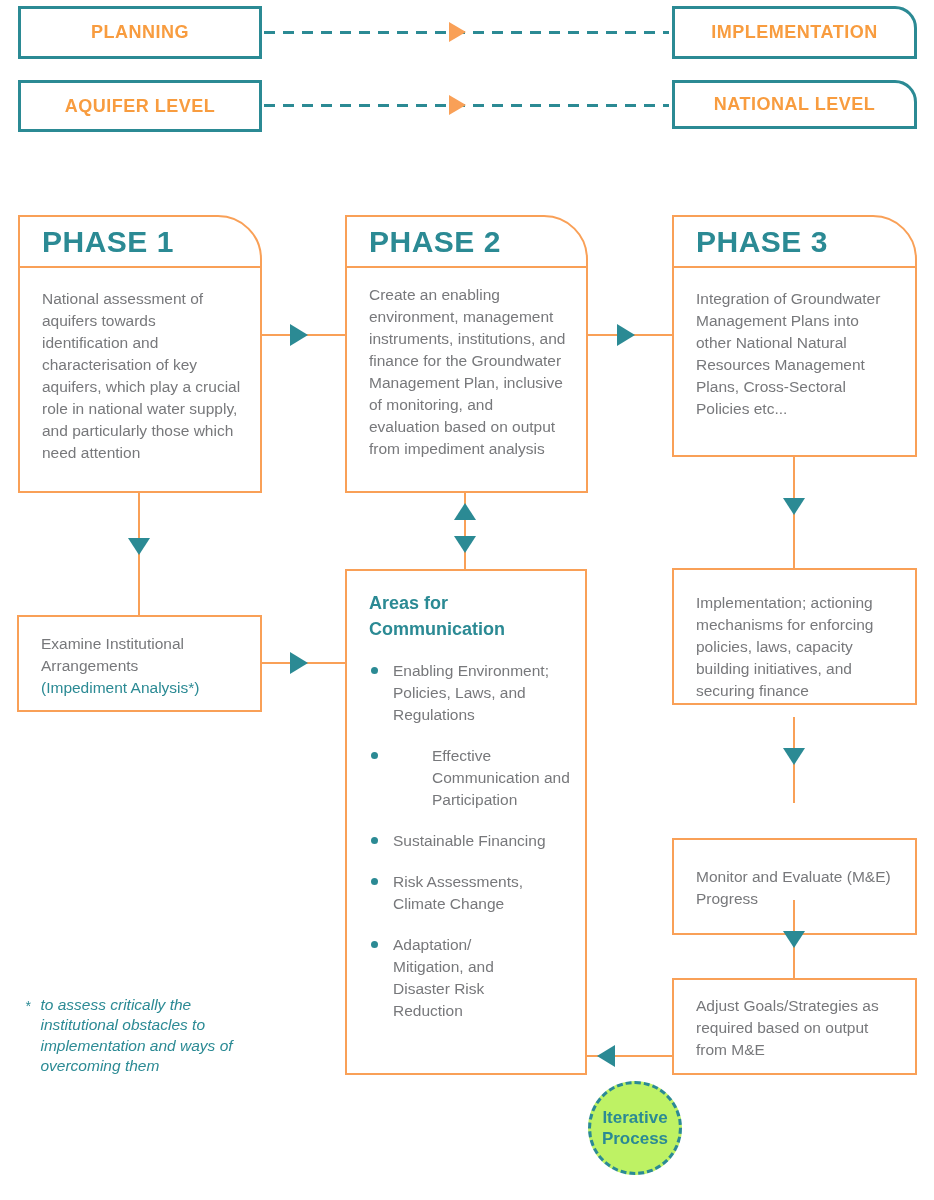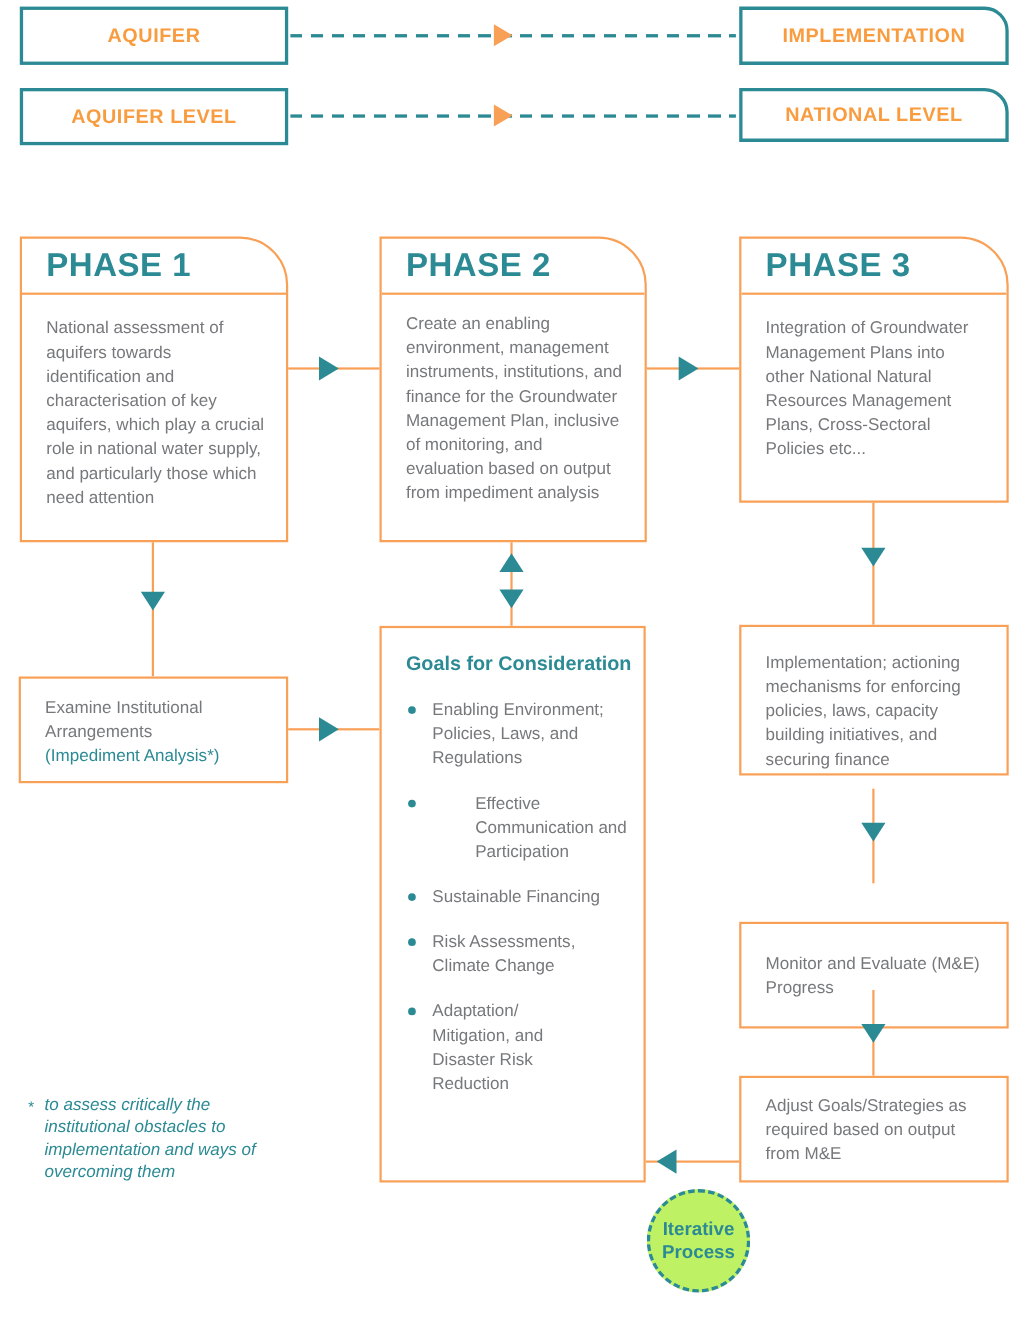"AQUIFER" span { text: AQUIFER -> PLANNING }
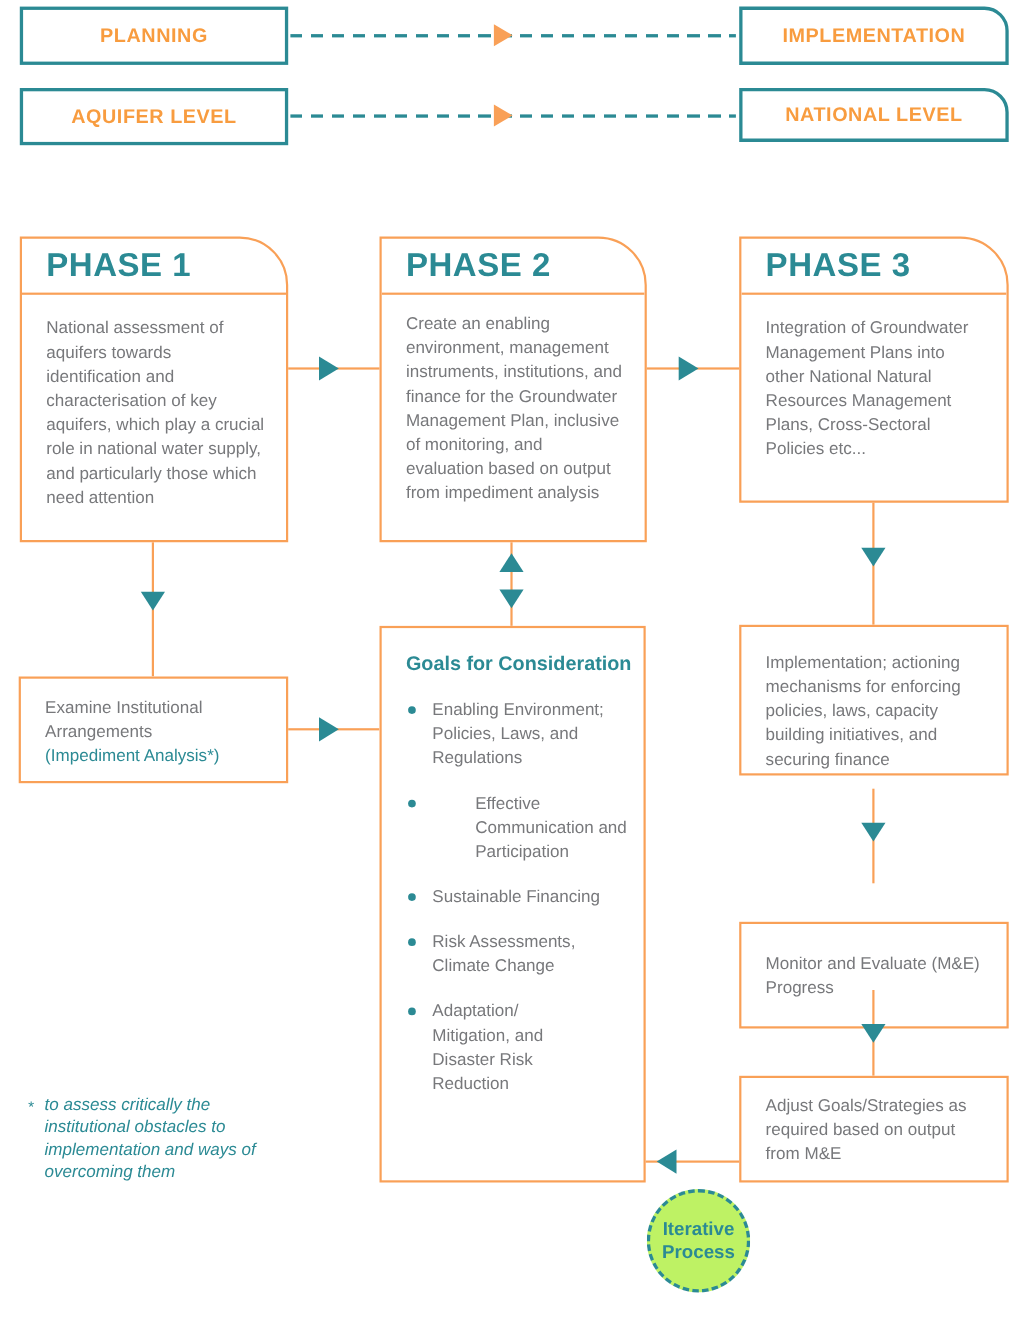"Goals for Consideration" div.areas-title { text: Goals for Consideration -> Areas for Communication }
